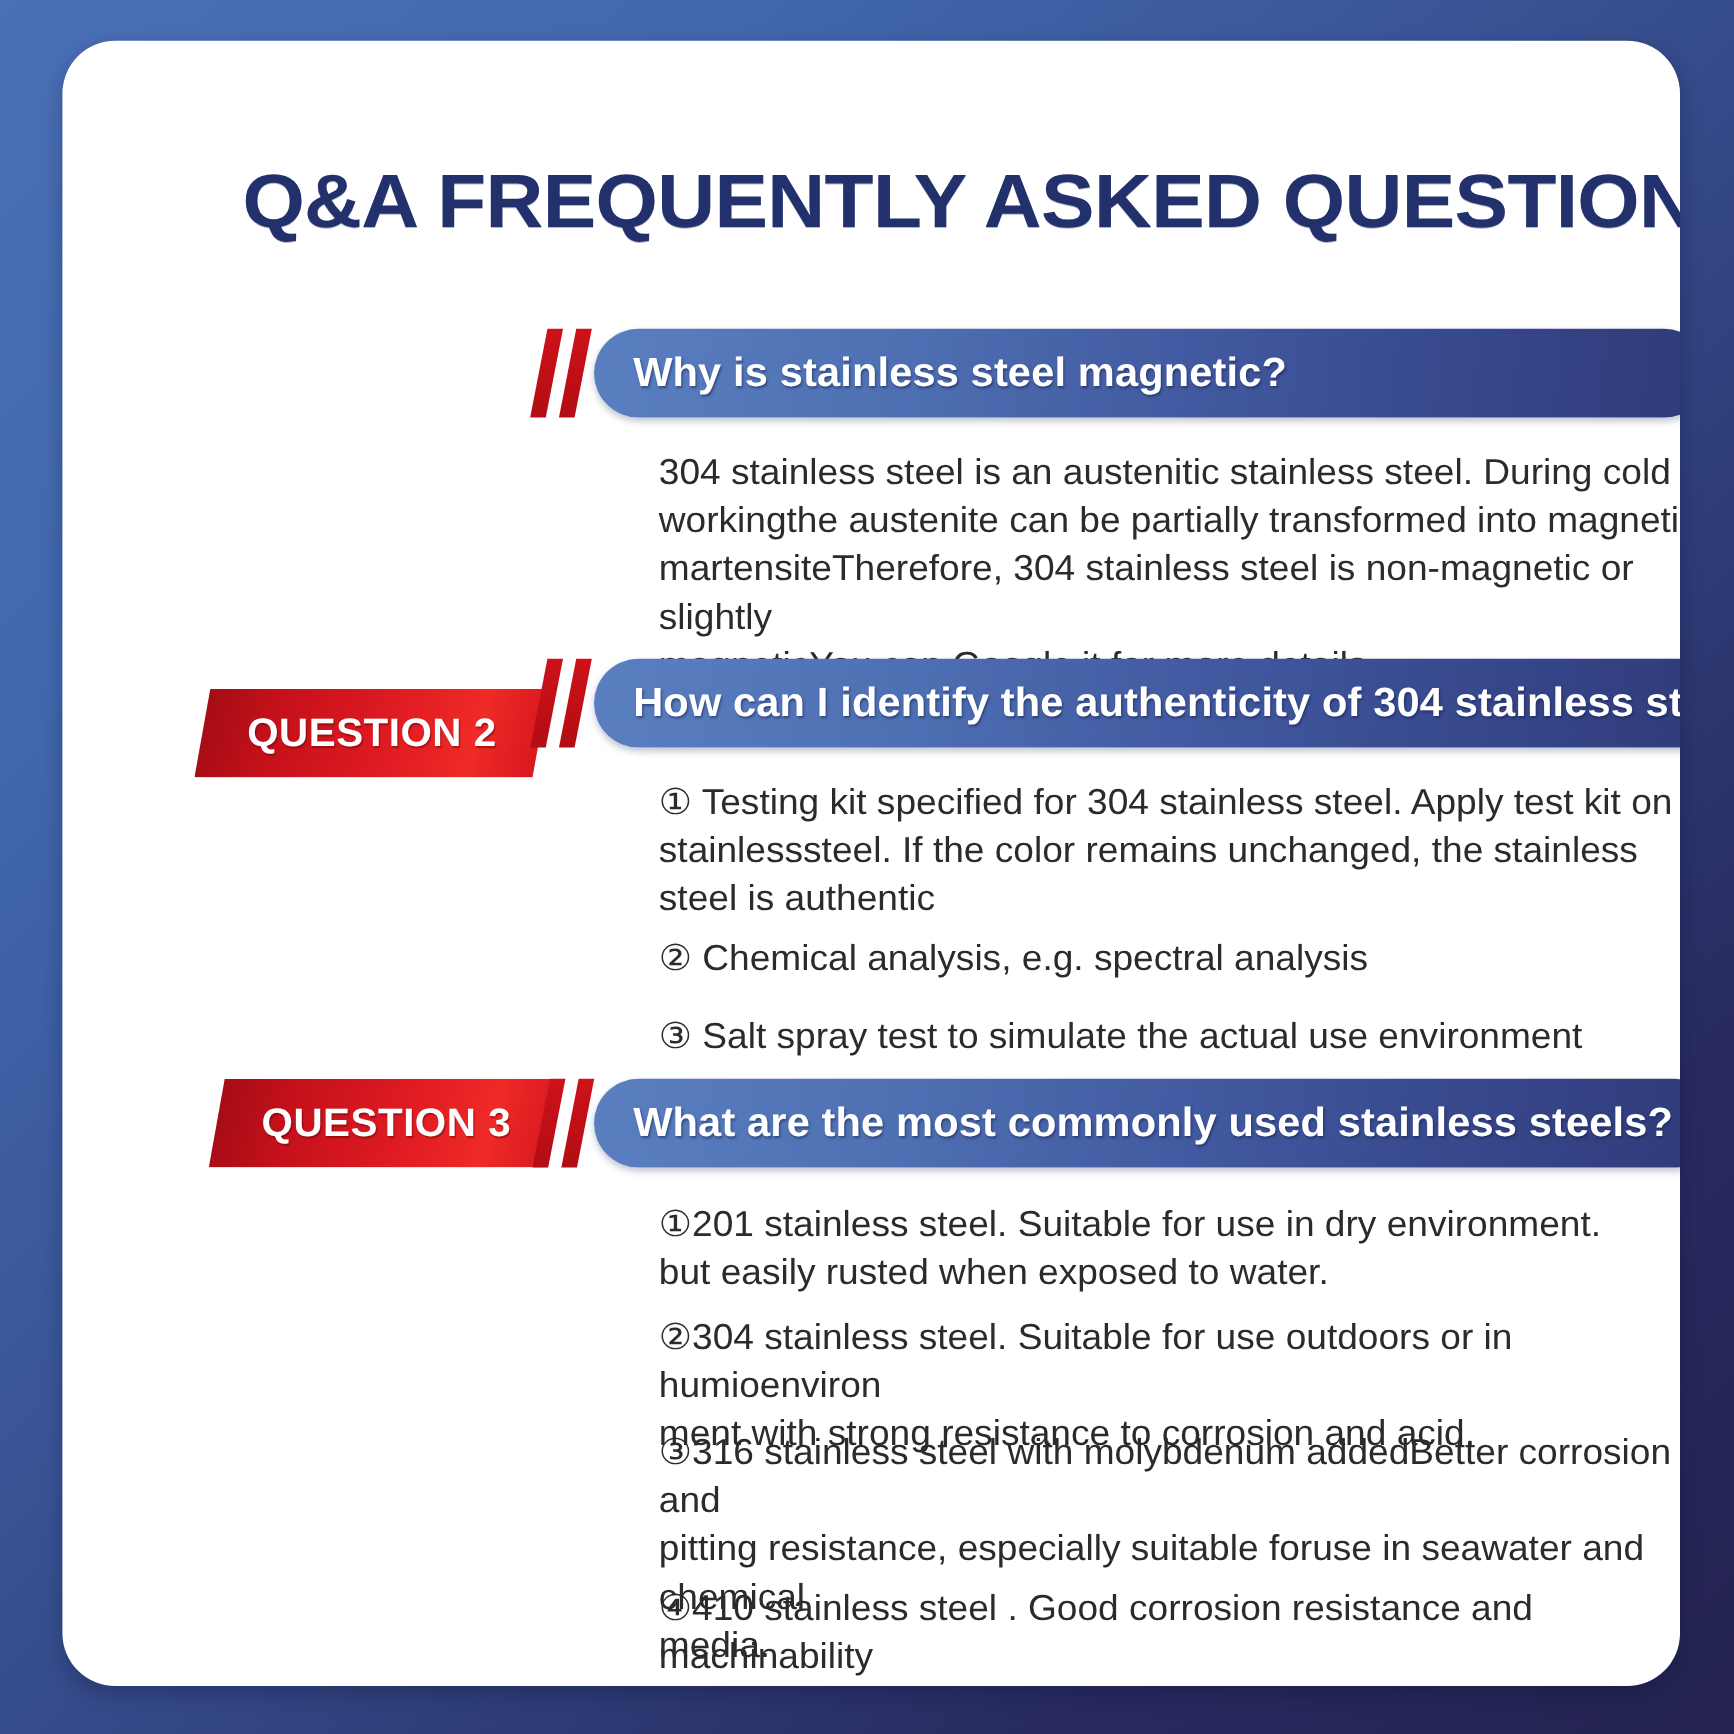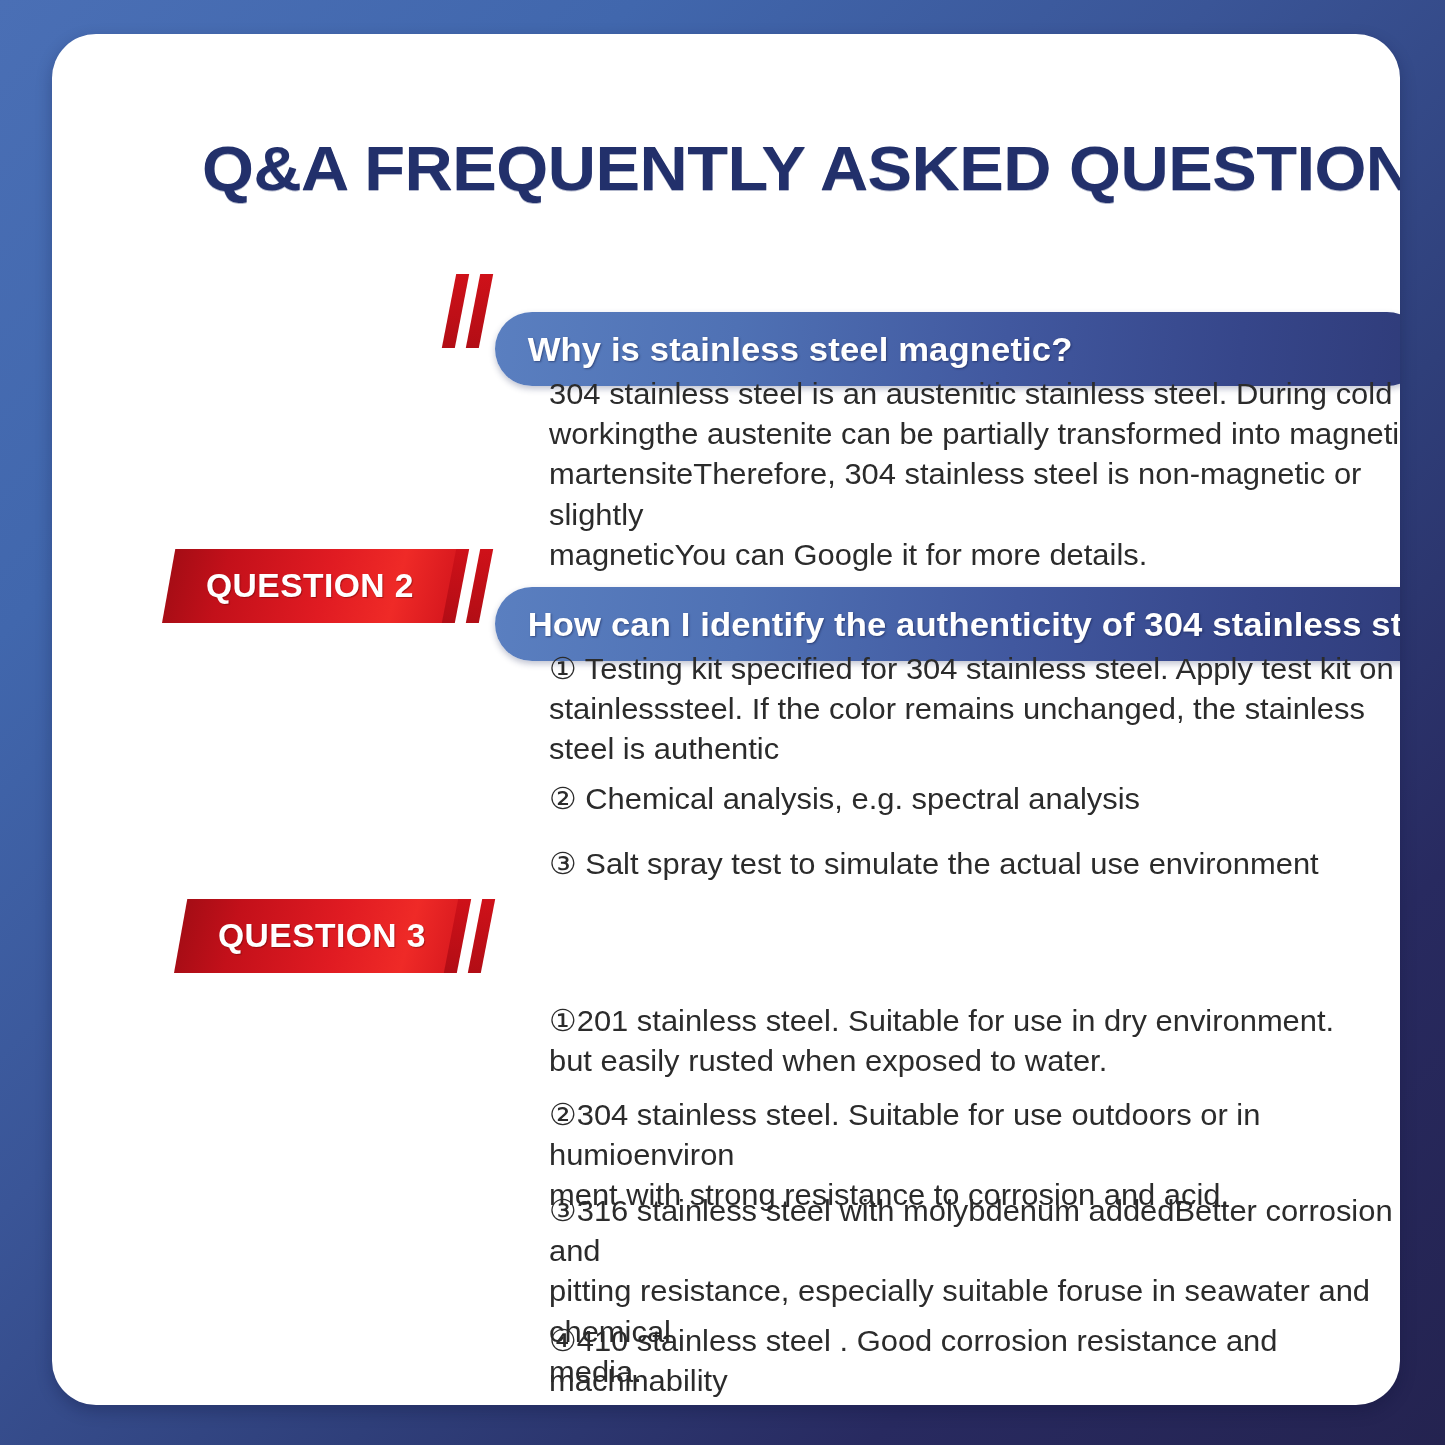"Why is stainless steel magnetic?" .pill { margin-top: 38px -> none }
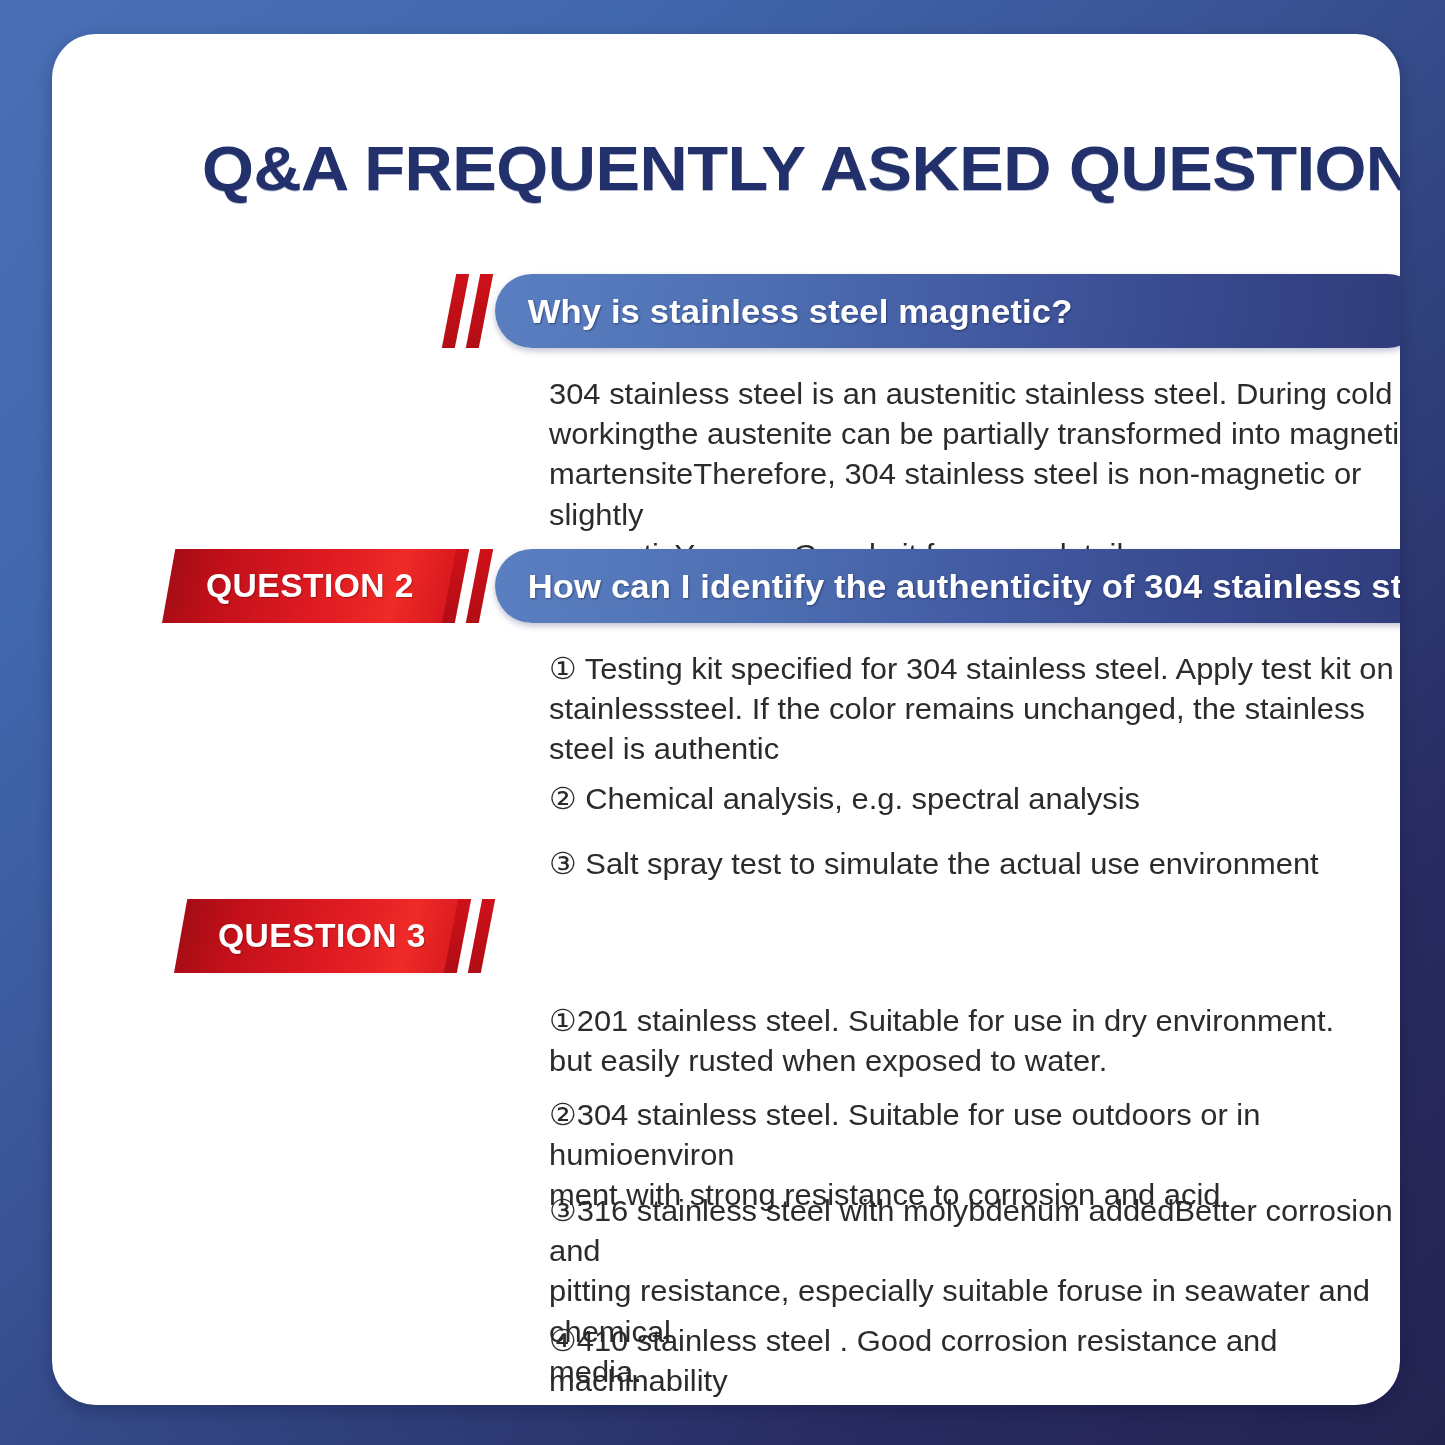"QUESTION 2" div.banner { margin-top: none -> 25px }
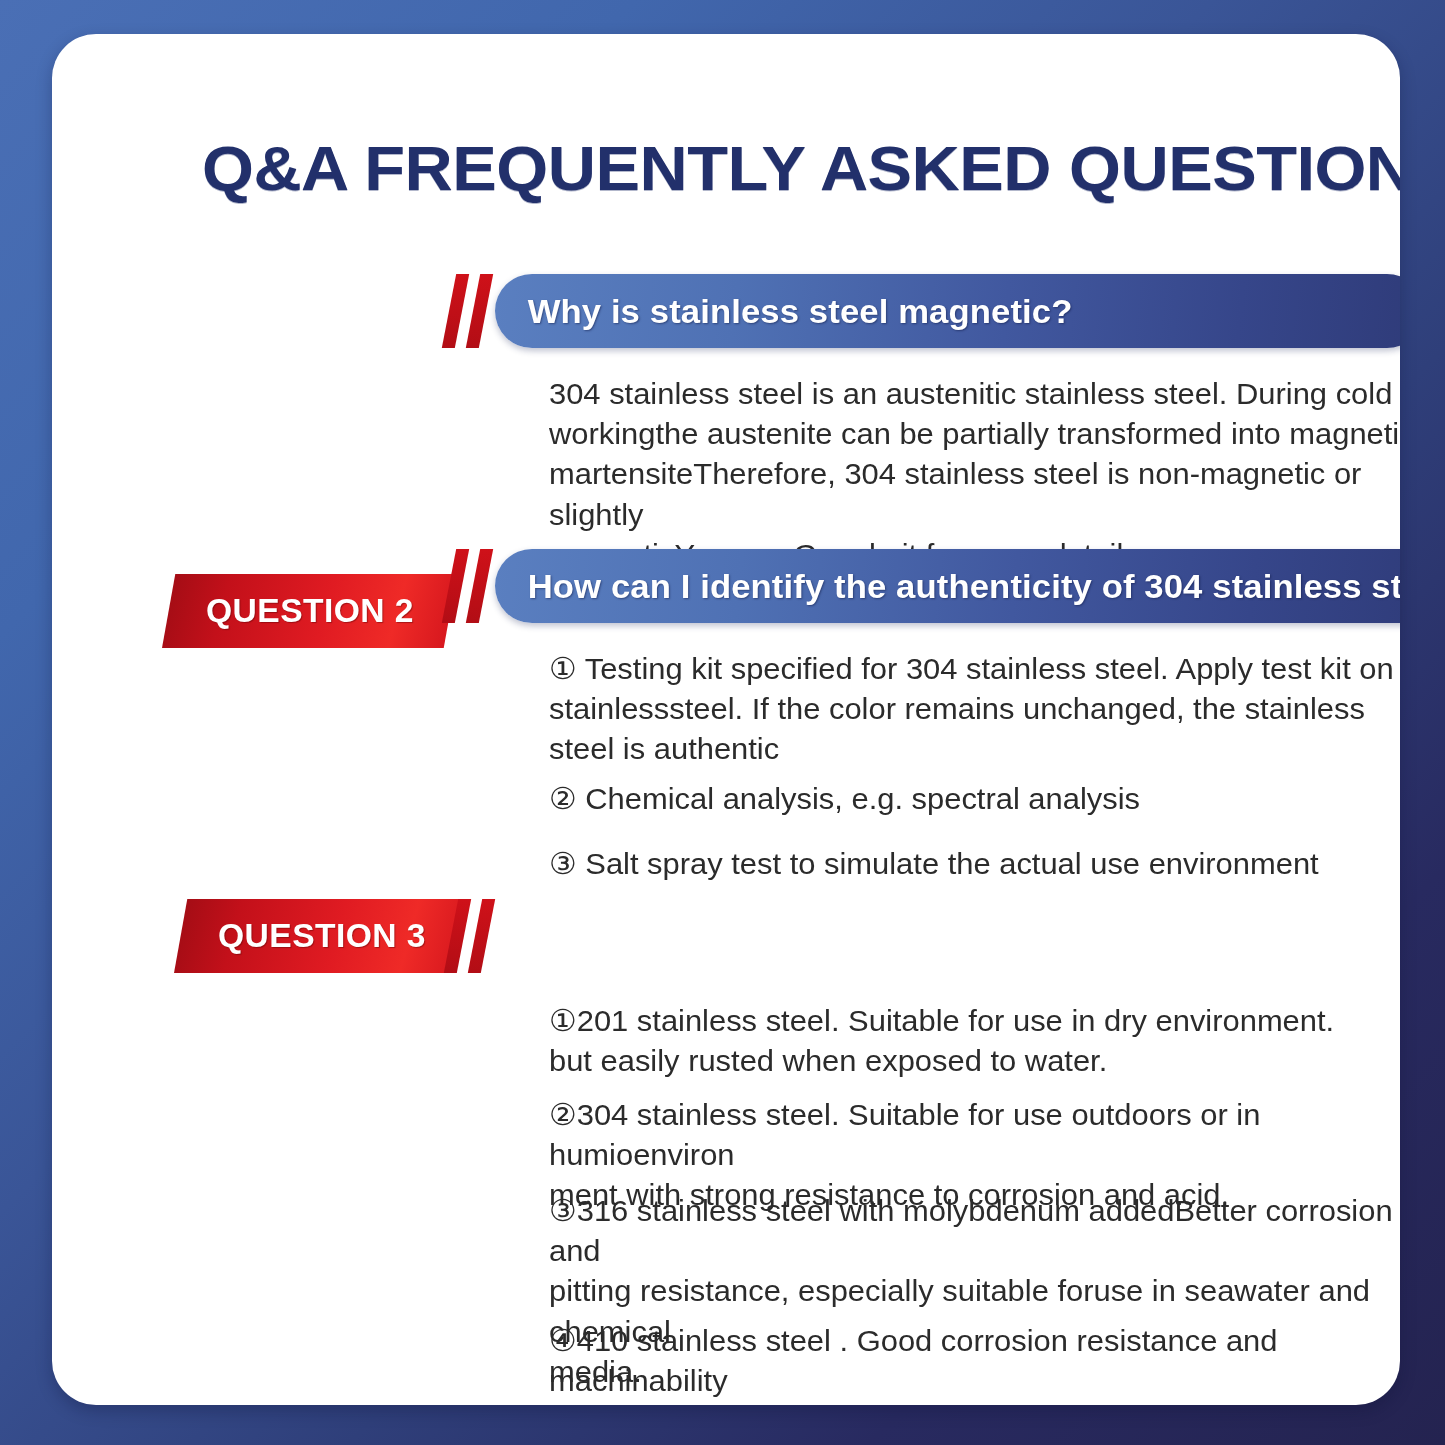"What are the most commonly" div.pill { html: none -> <div> <span>What are the most commonly used stainless steels?</span> </div> }
